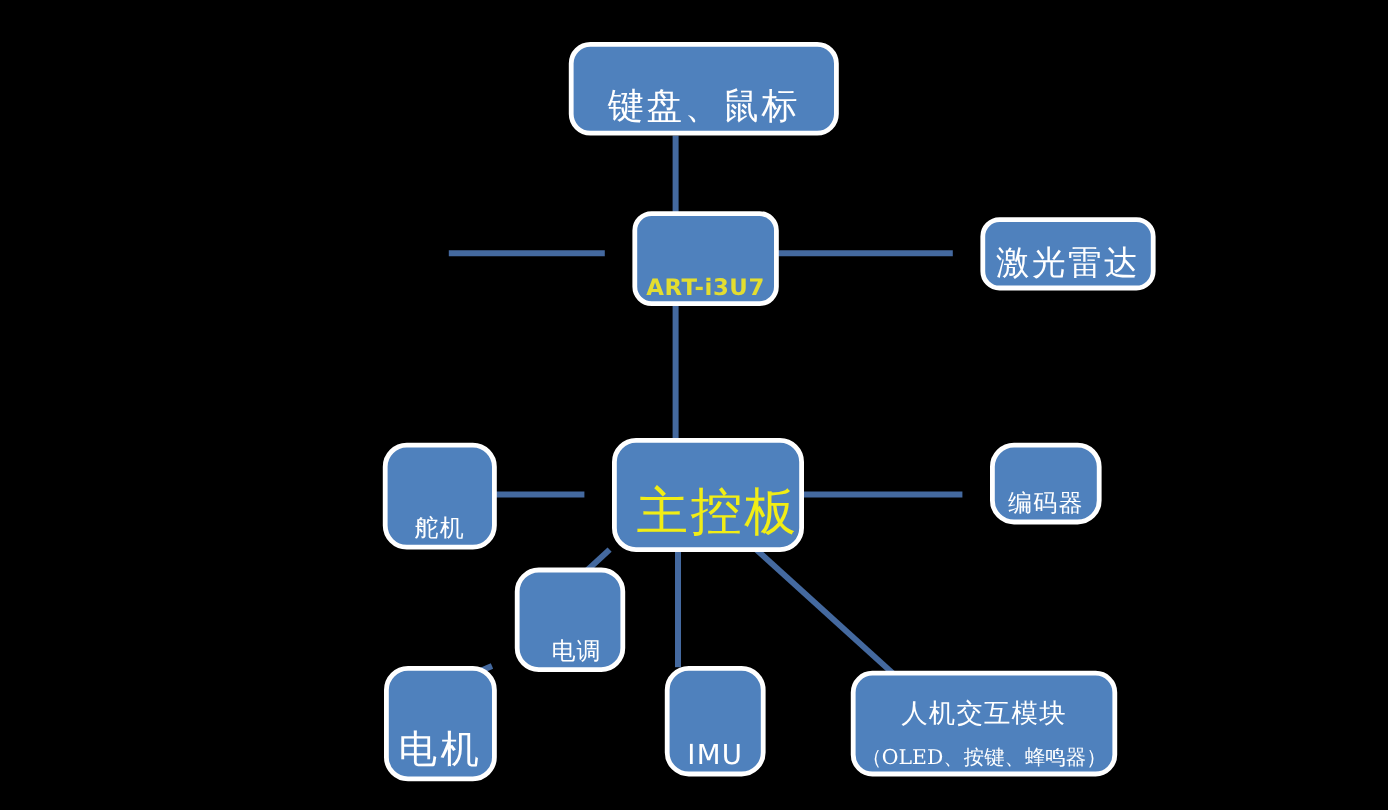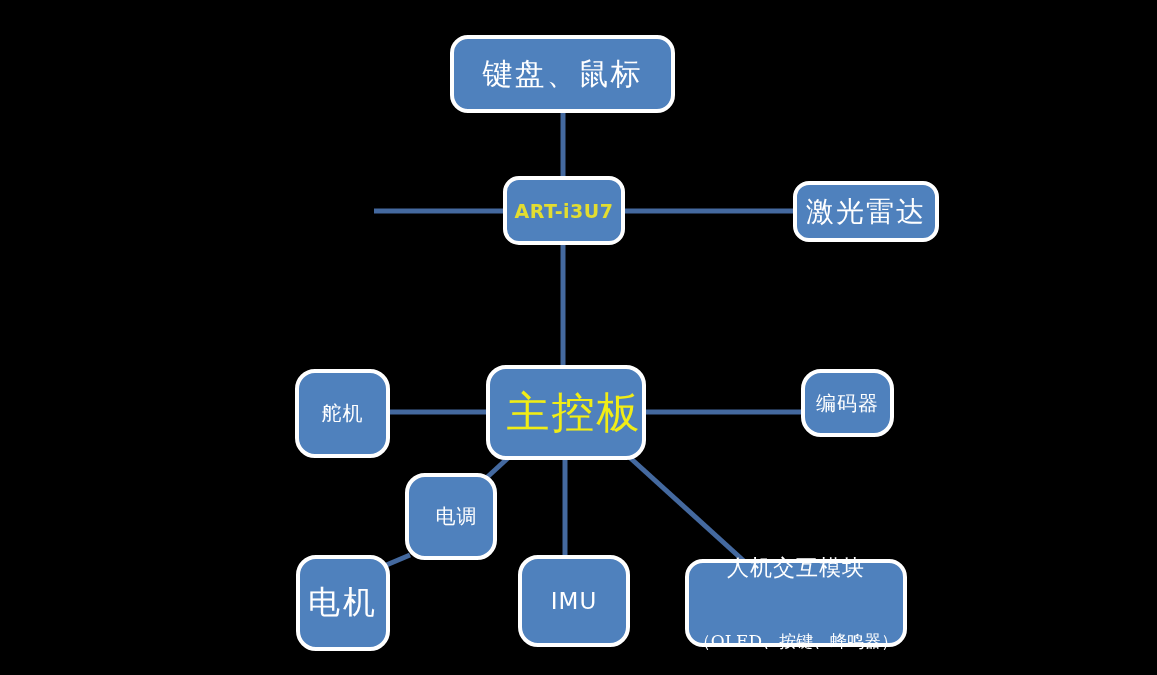"键盘、鼠标" .node { justify-content: center -> flex-end; margin-left: none -> 24px }
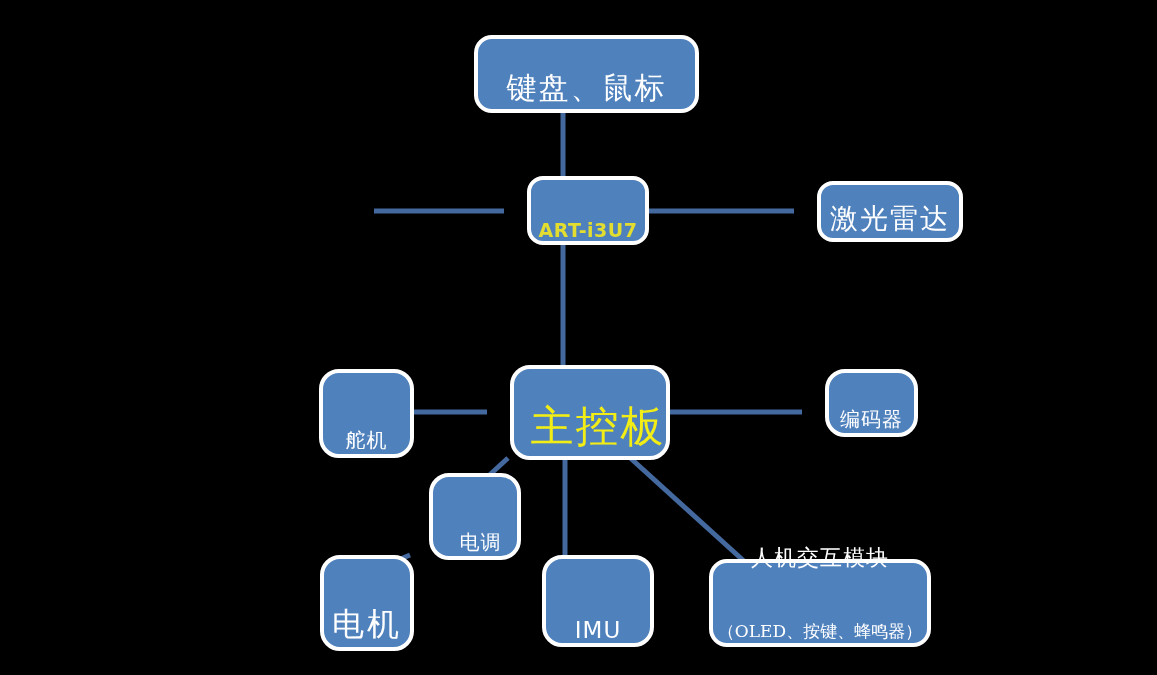"ART-i3U7" div.node { height: 69px -> 79px }
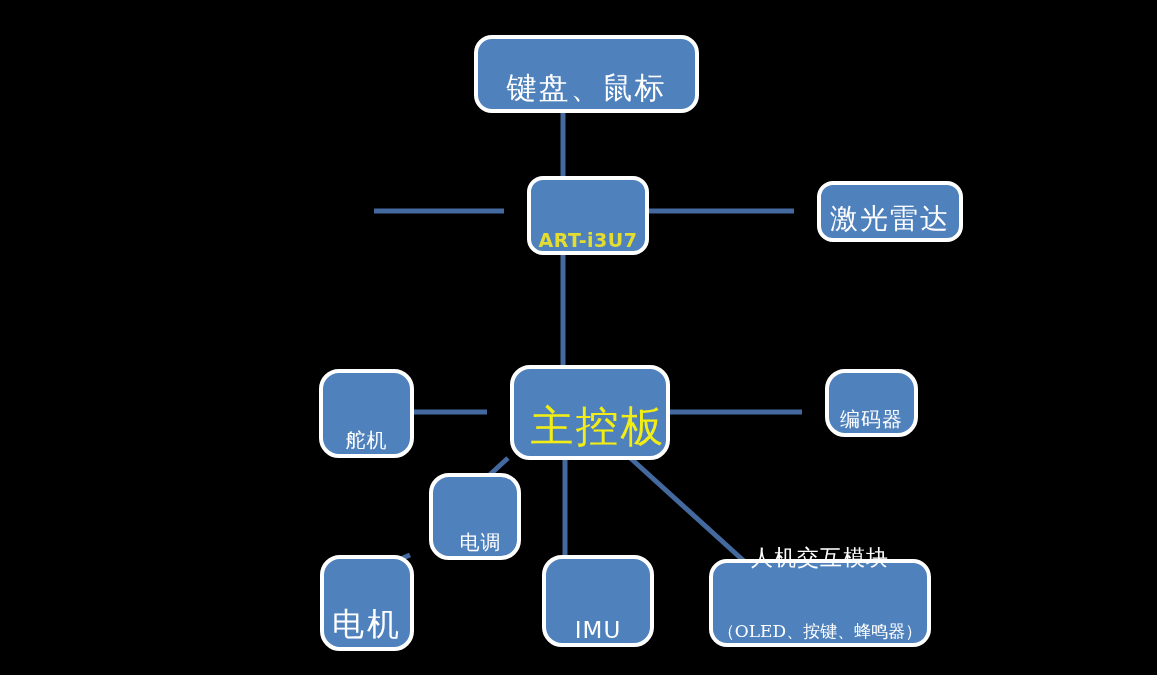"人机交互模块" div.node { gap: 37px -> none }
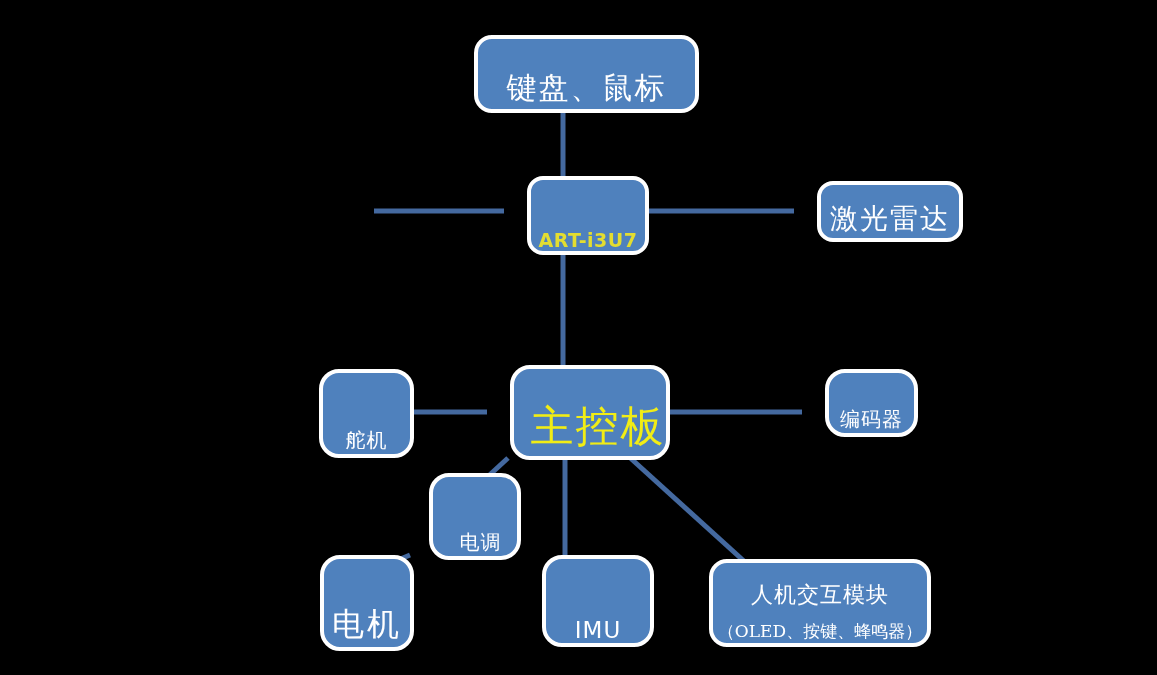"IMU" div.node { left: 518px -> 530px; width: 112px -> 84px }
